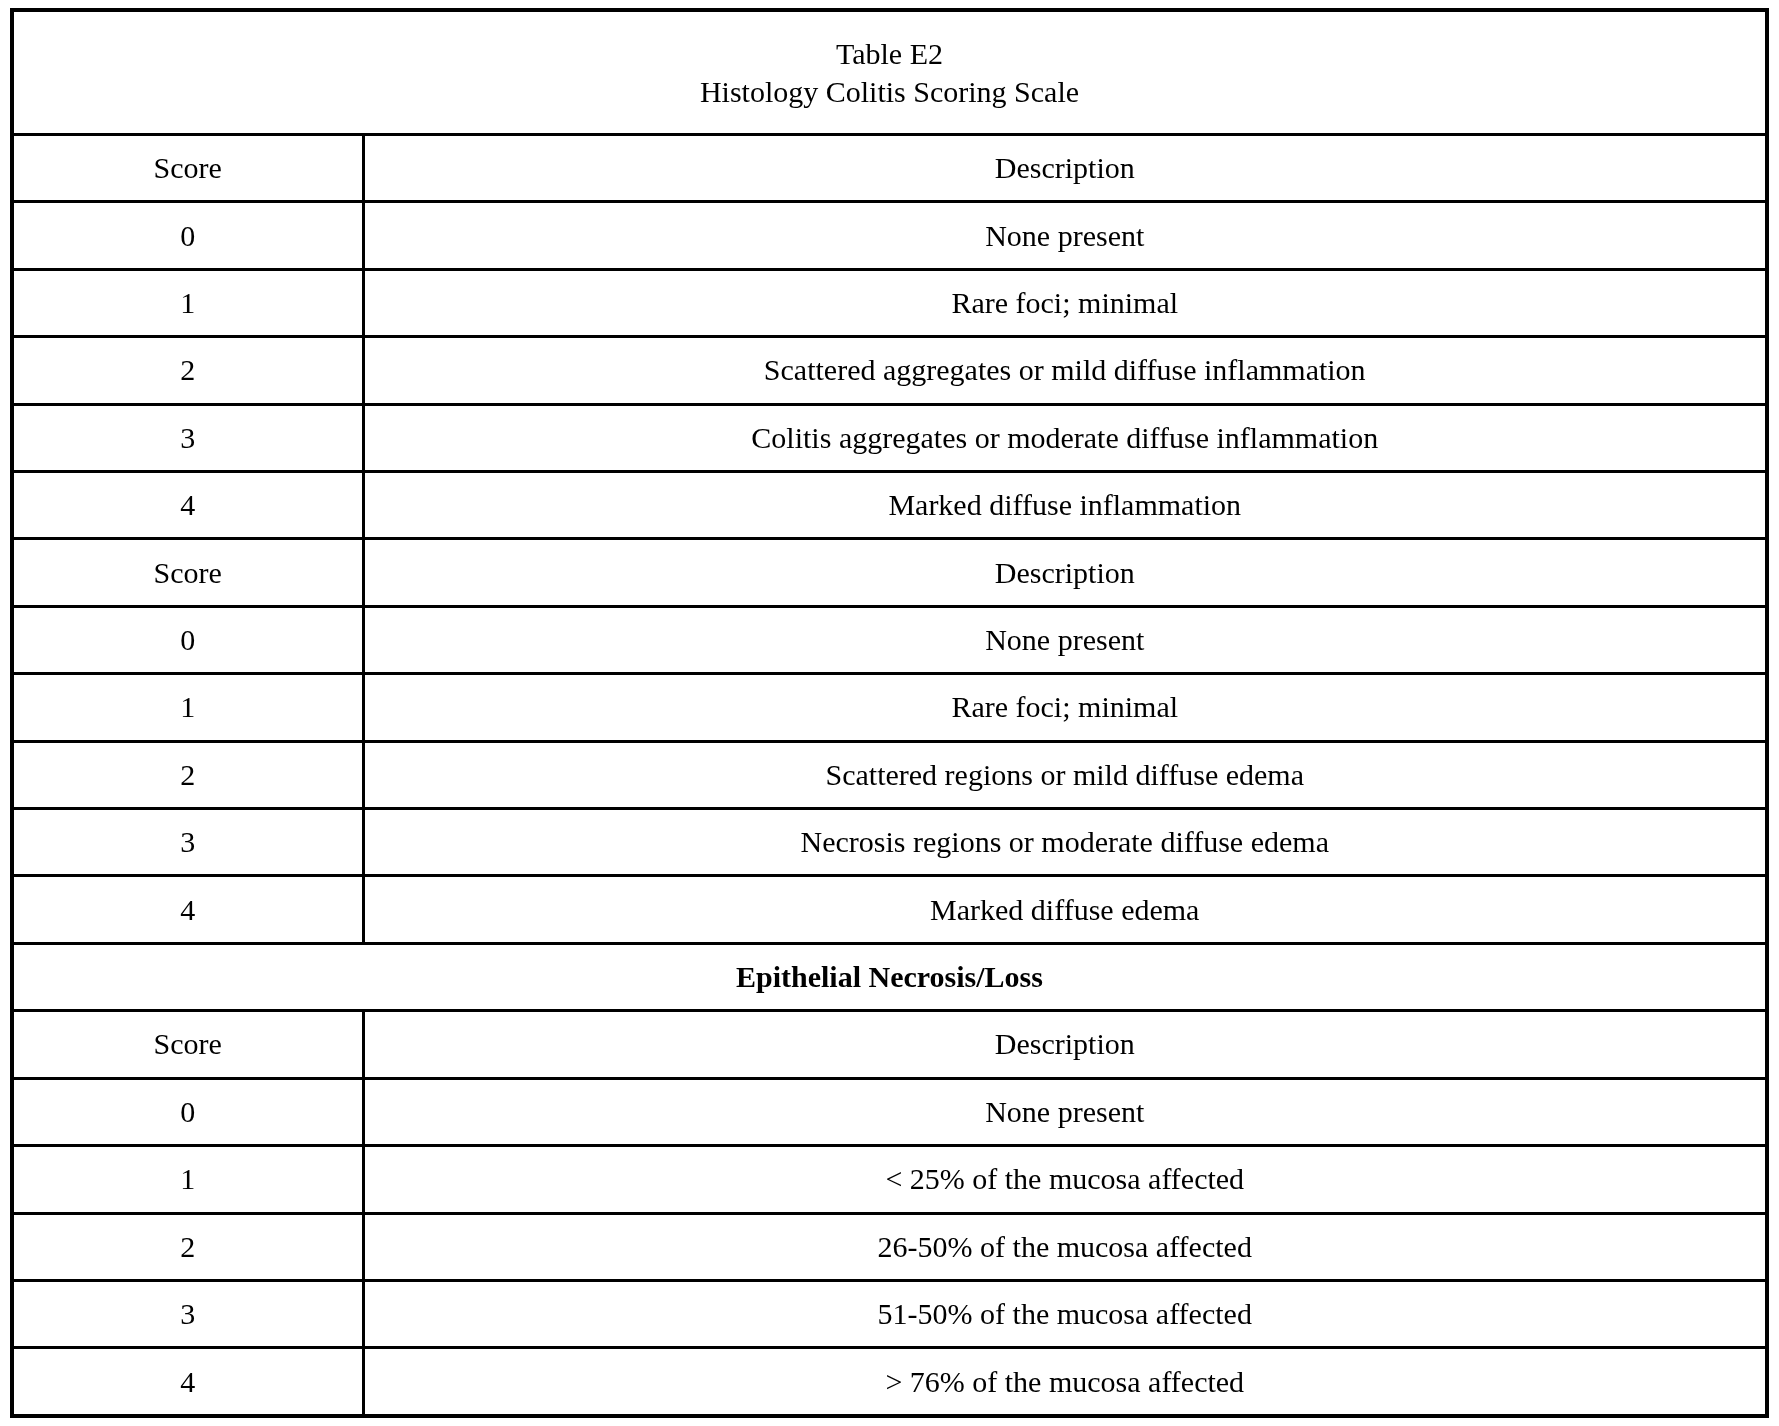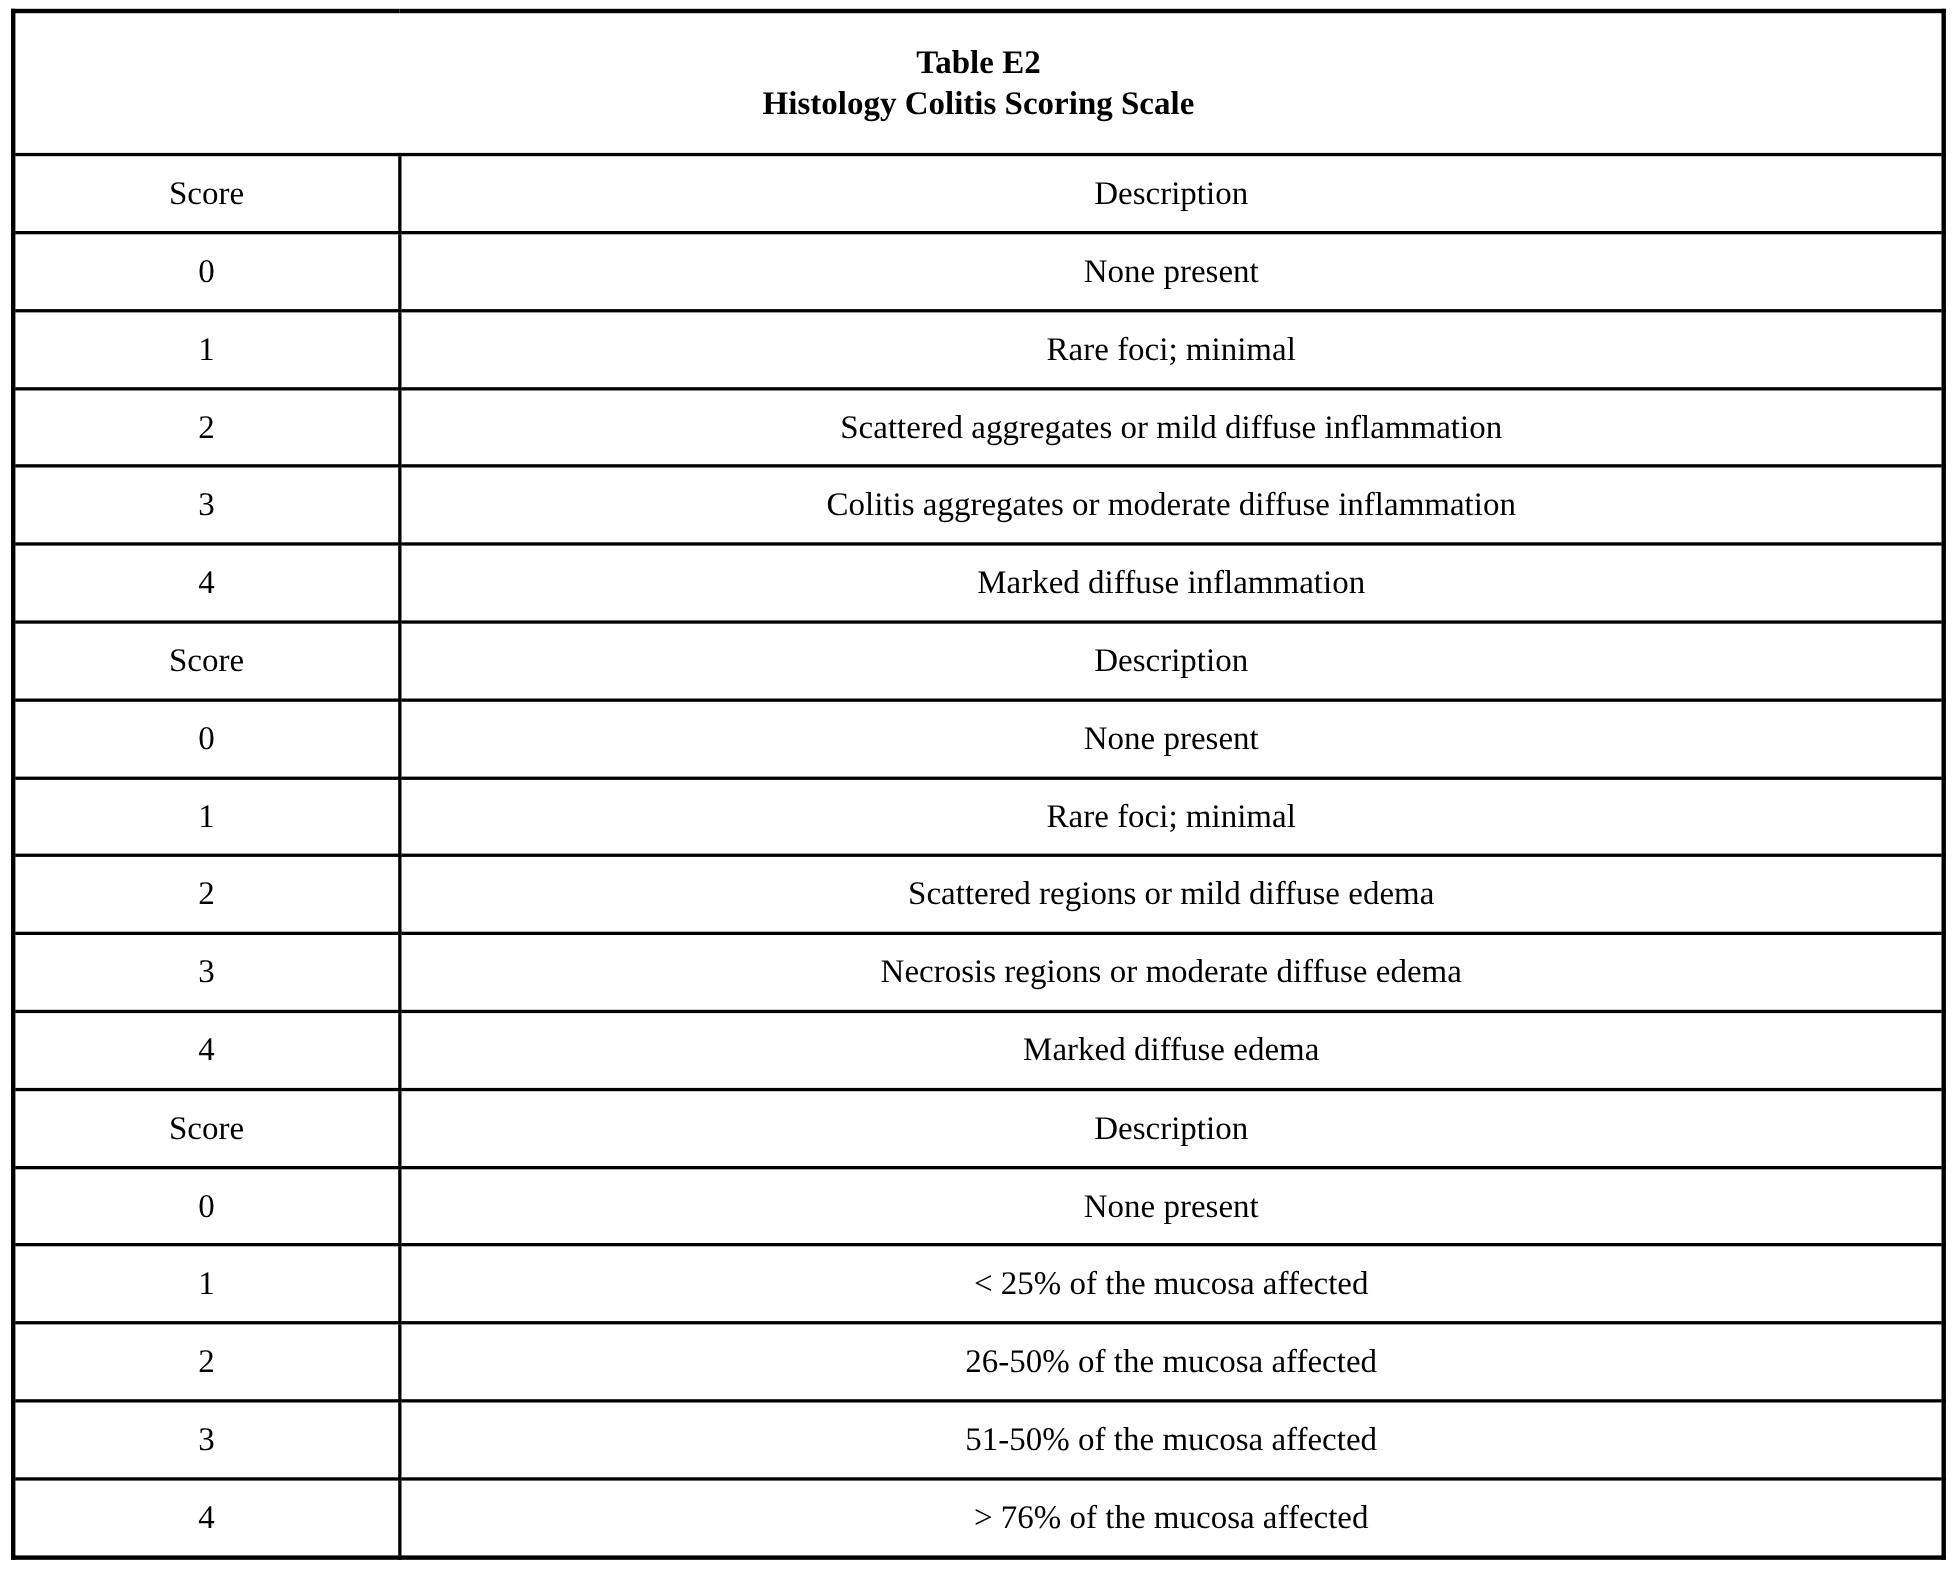"Table E2" .title-cell { font-weight: bold -> normal }
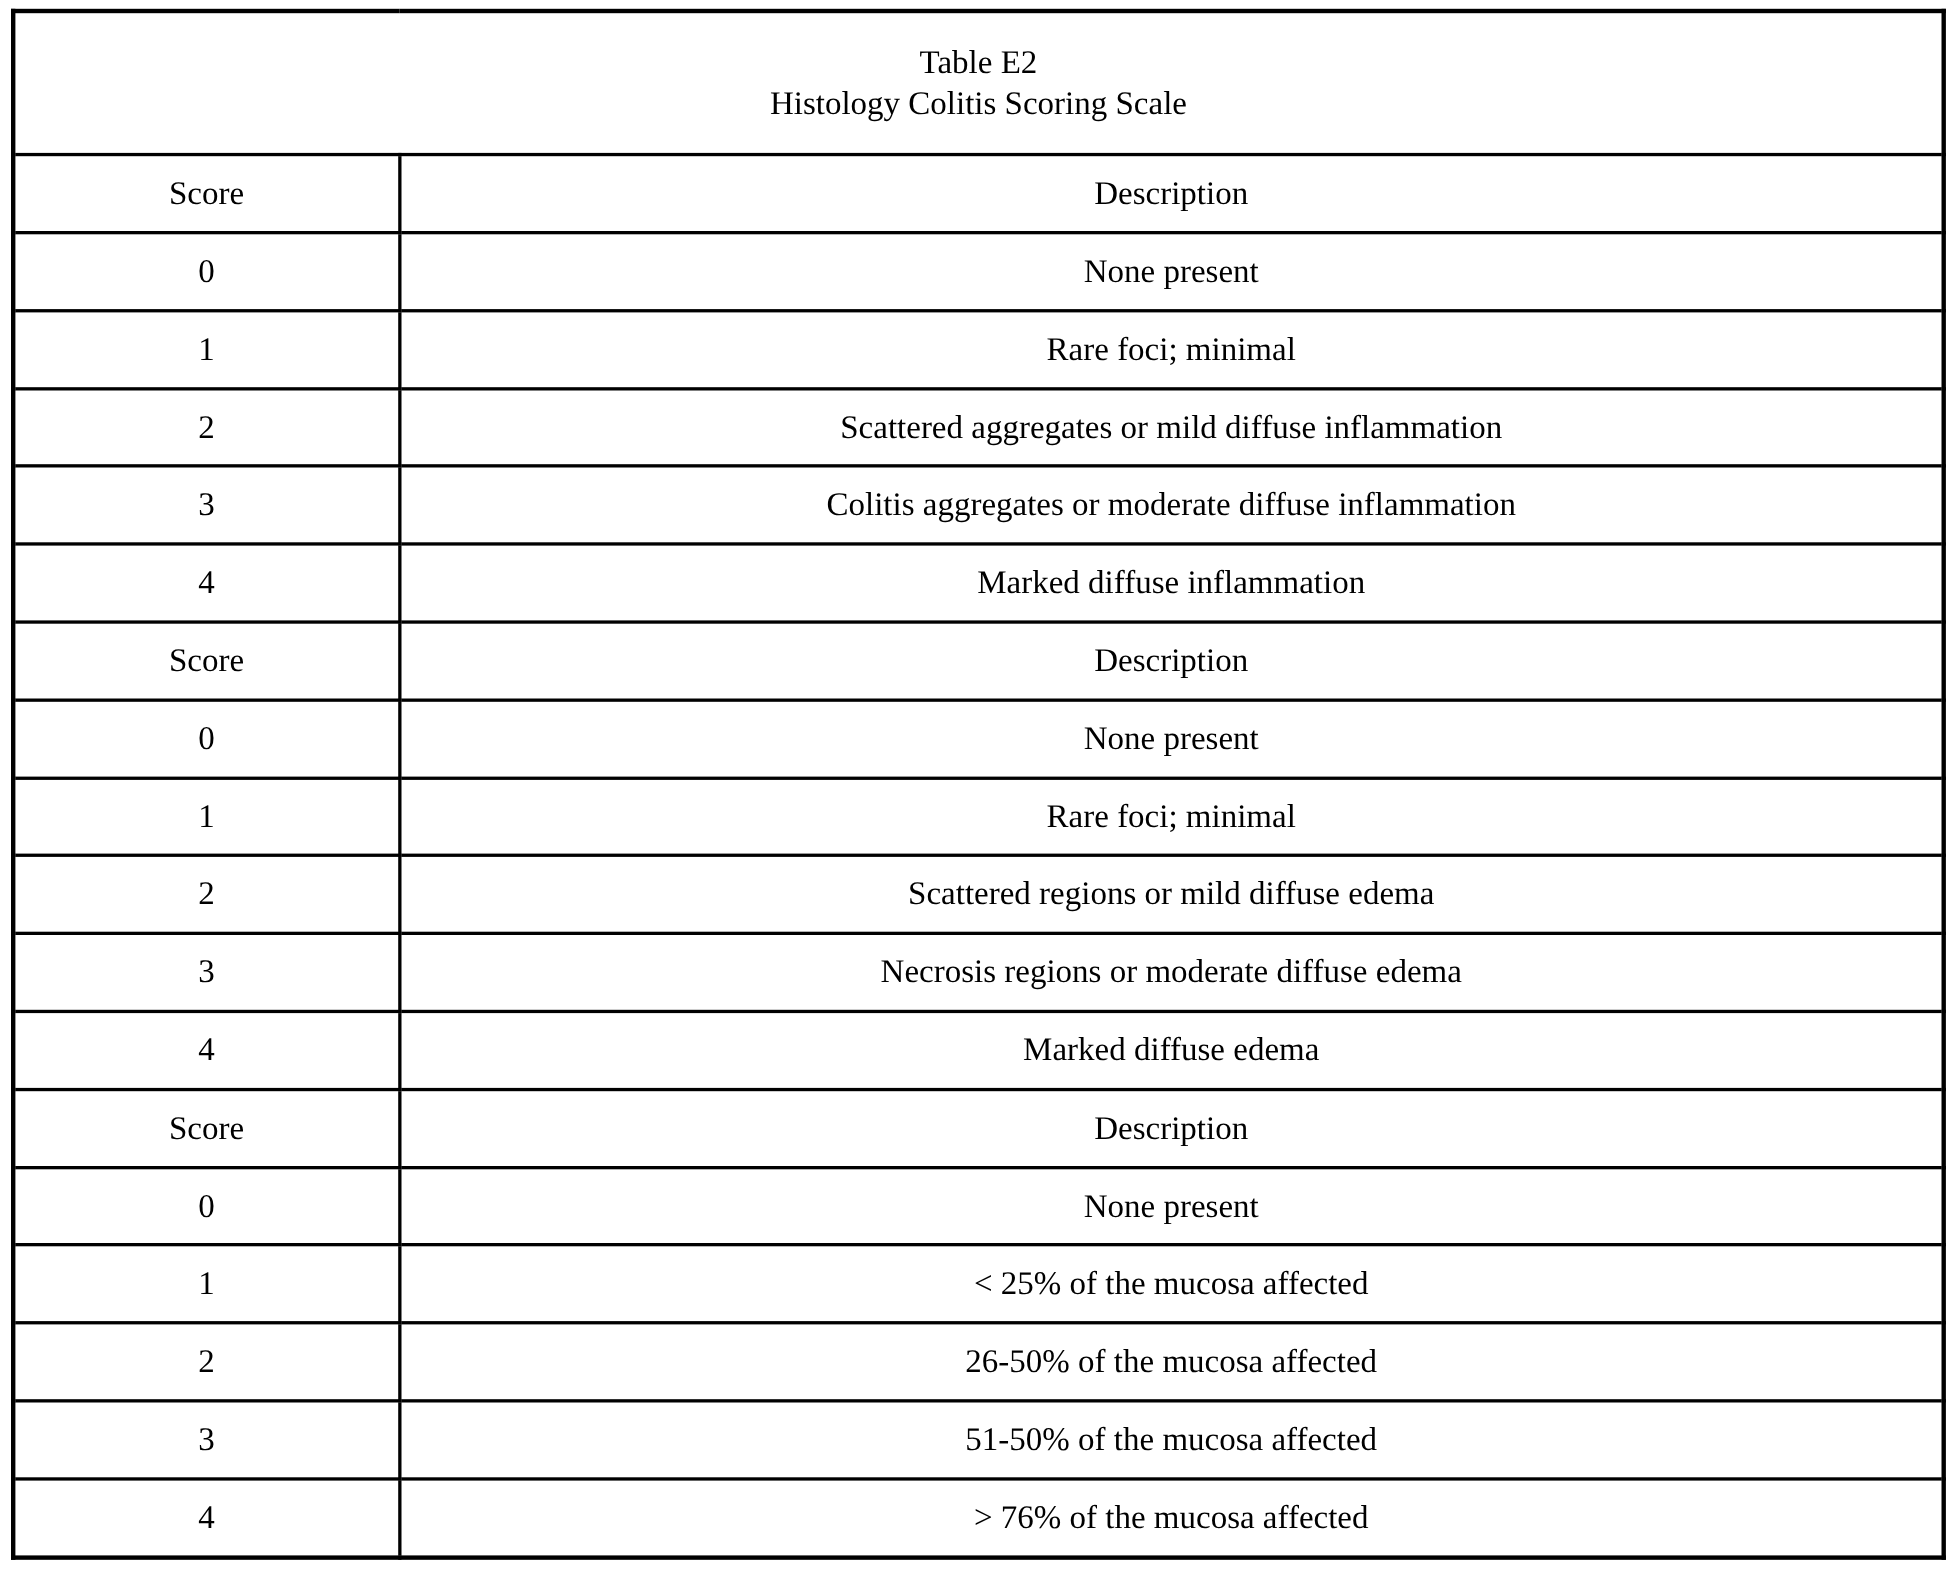"Epithelial Necrosis/Loss" tr { html: none -> <tr> <td>Epithelial Necrosis/Loss</td> </tr> }
